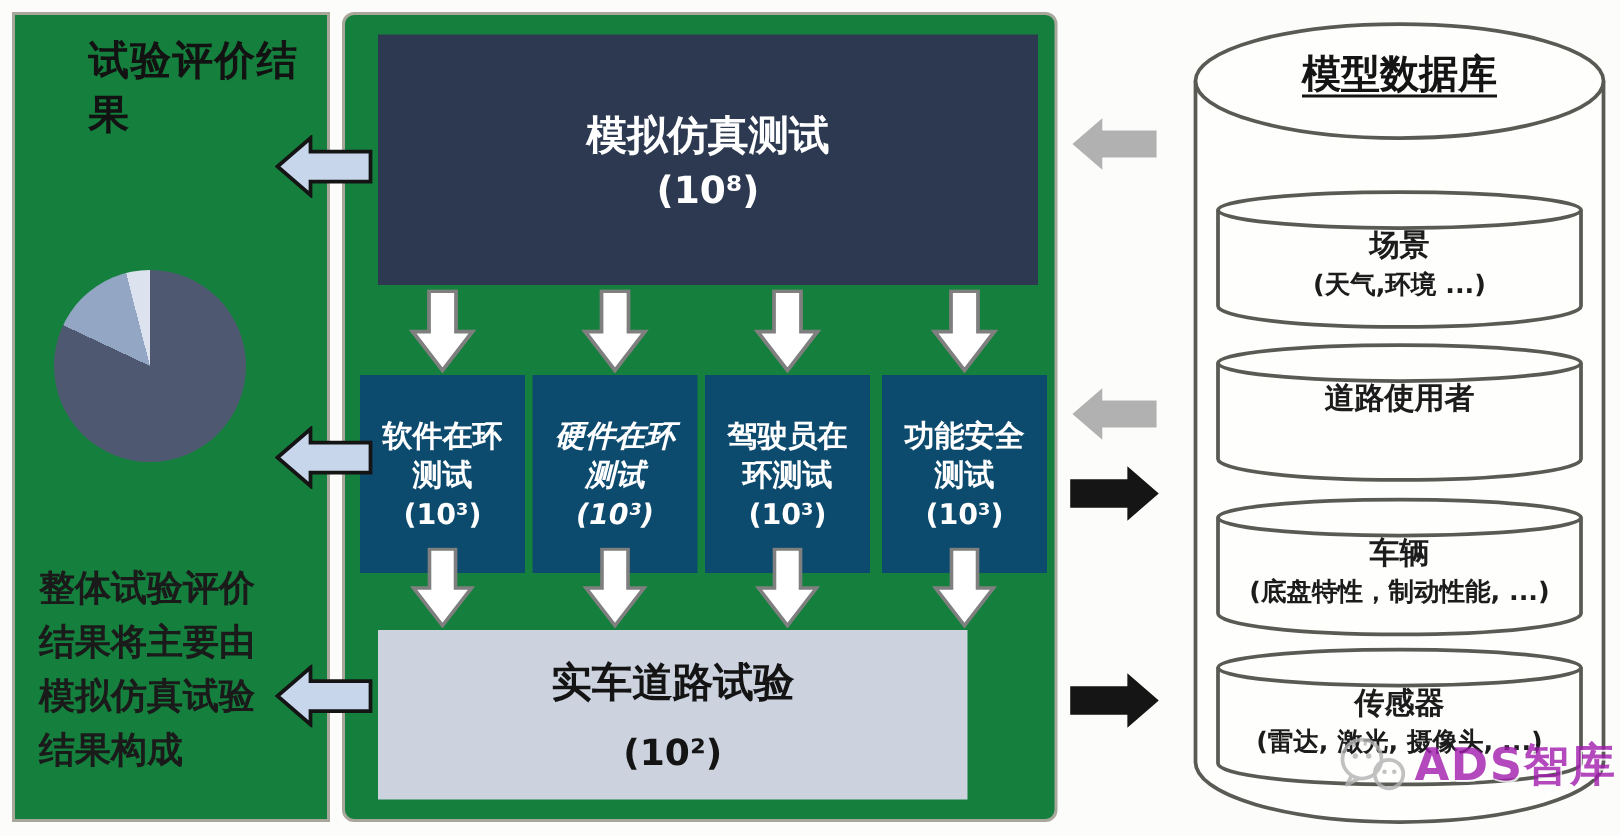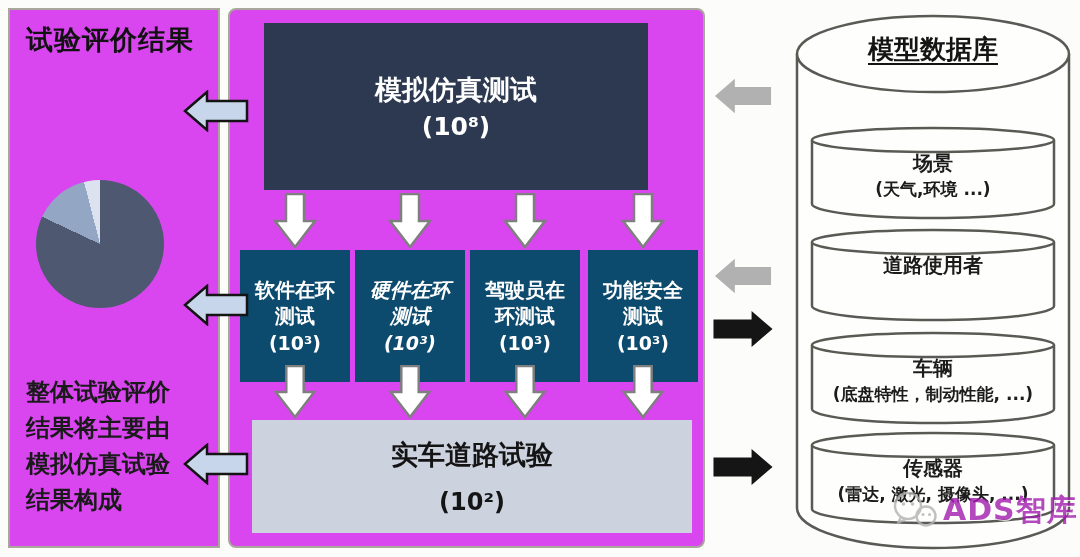"试验评价结果" .panel { background: #d946ef -> #15803d; padding-left: none -> 33px }
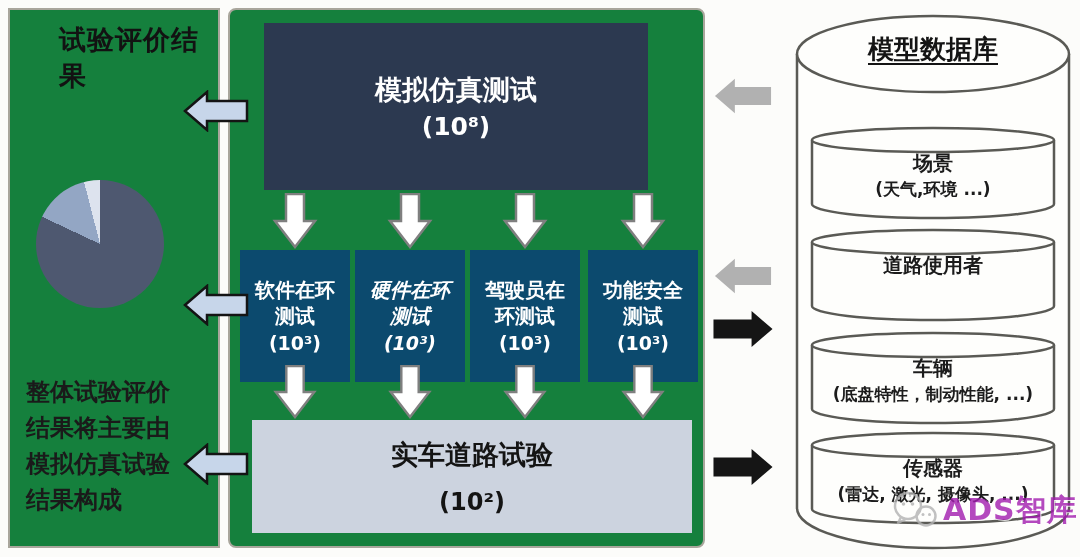"模拟仿真测试" #top-box { margin-left: 12px -> none; width: 384px -> 440px }
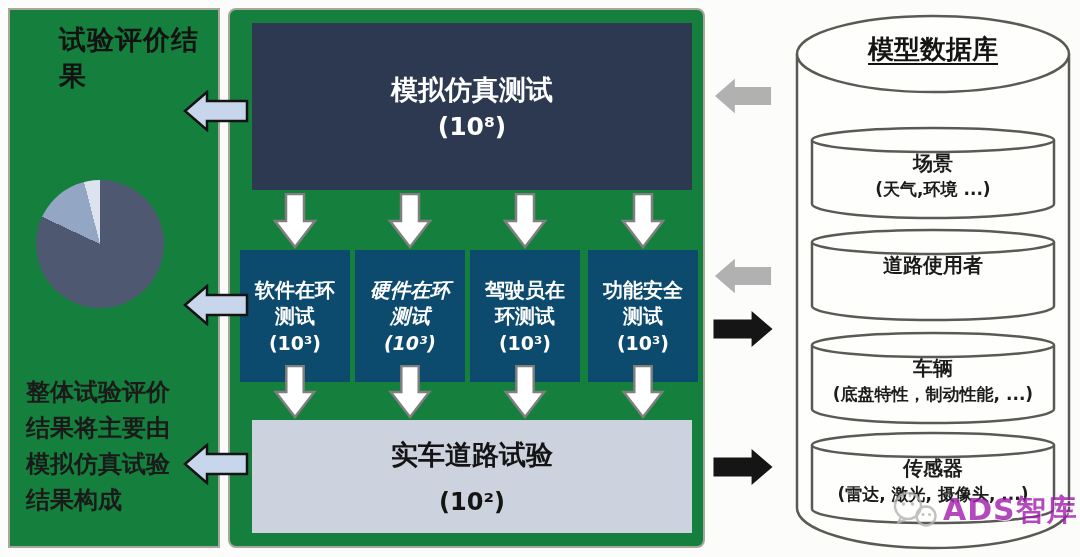"实车道路试验" #bottom-box { width: 440px -> 393px }
